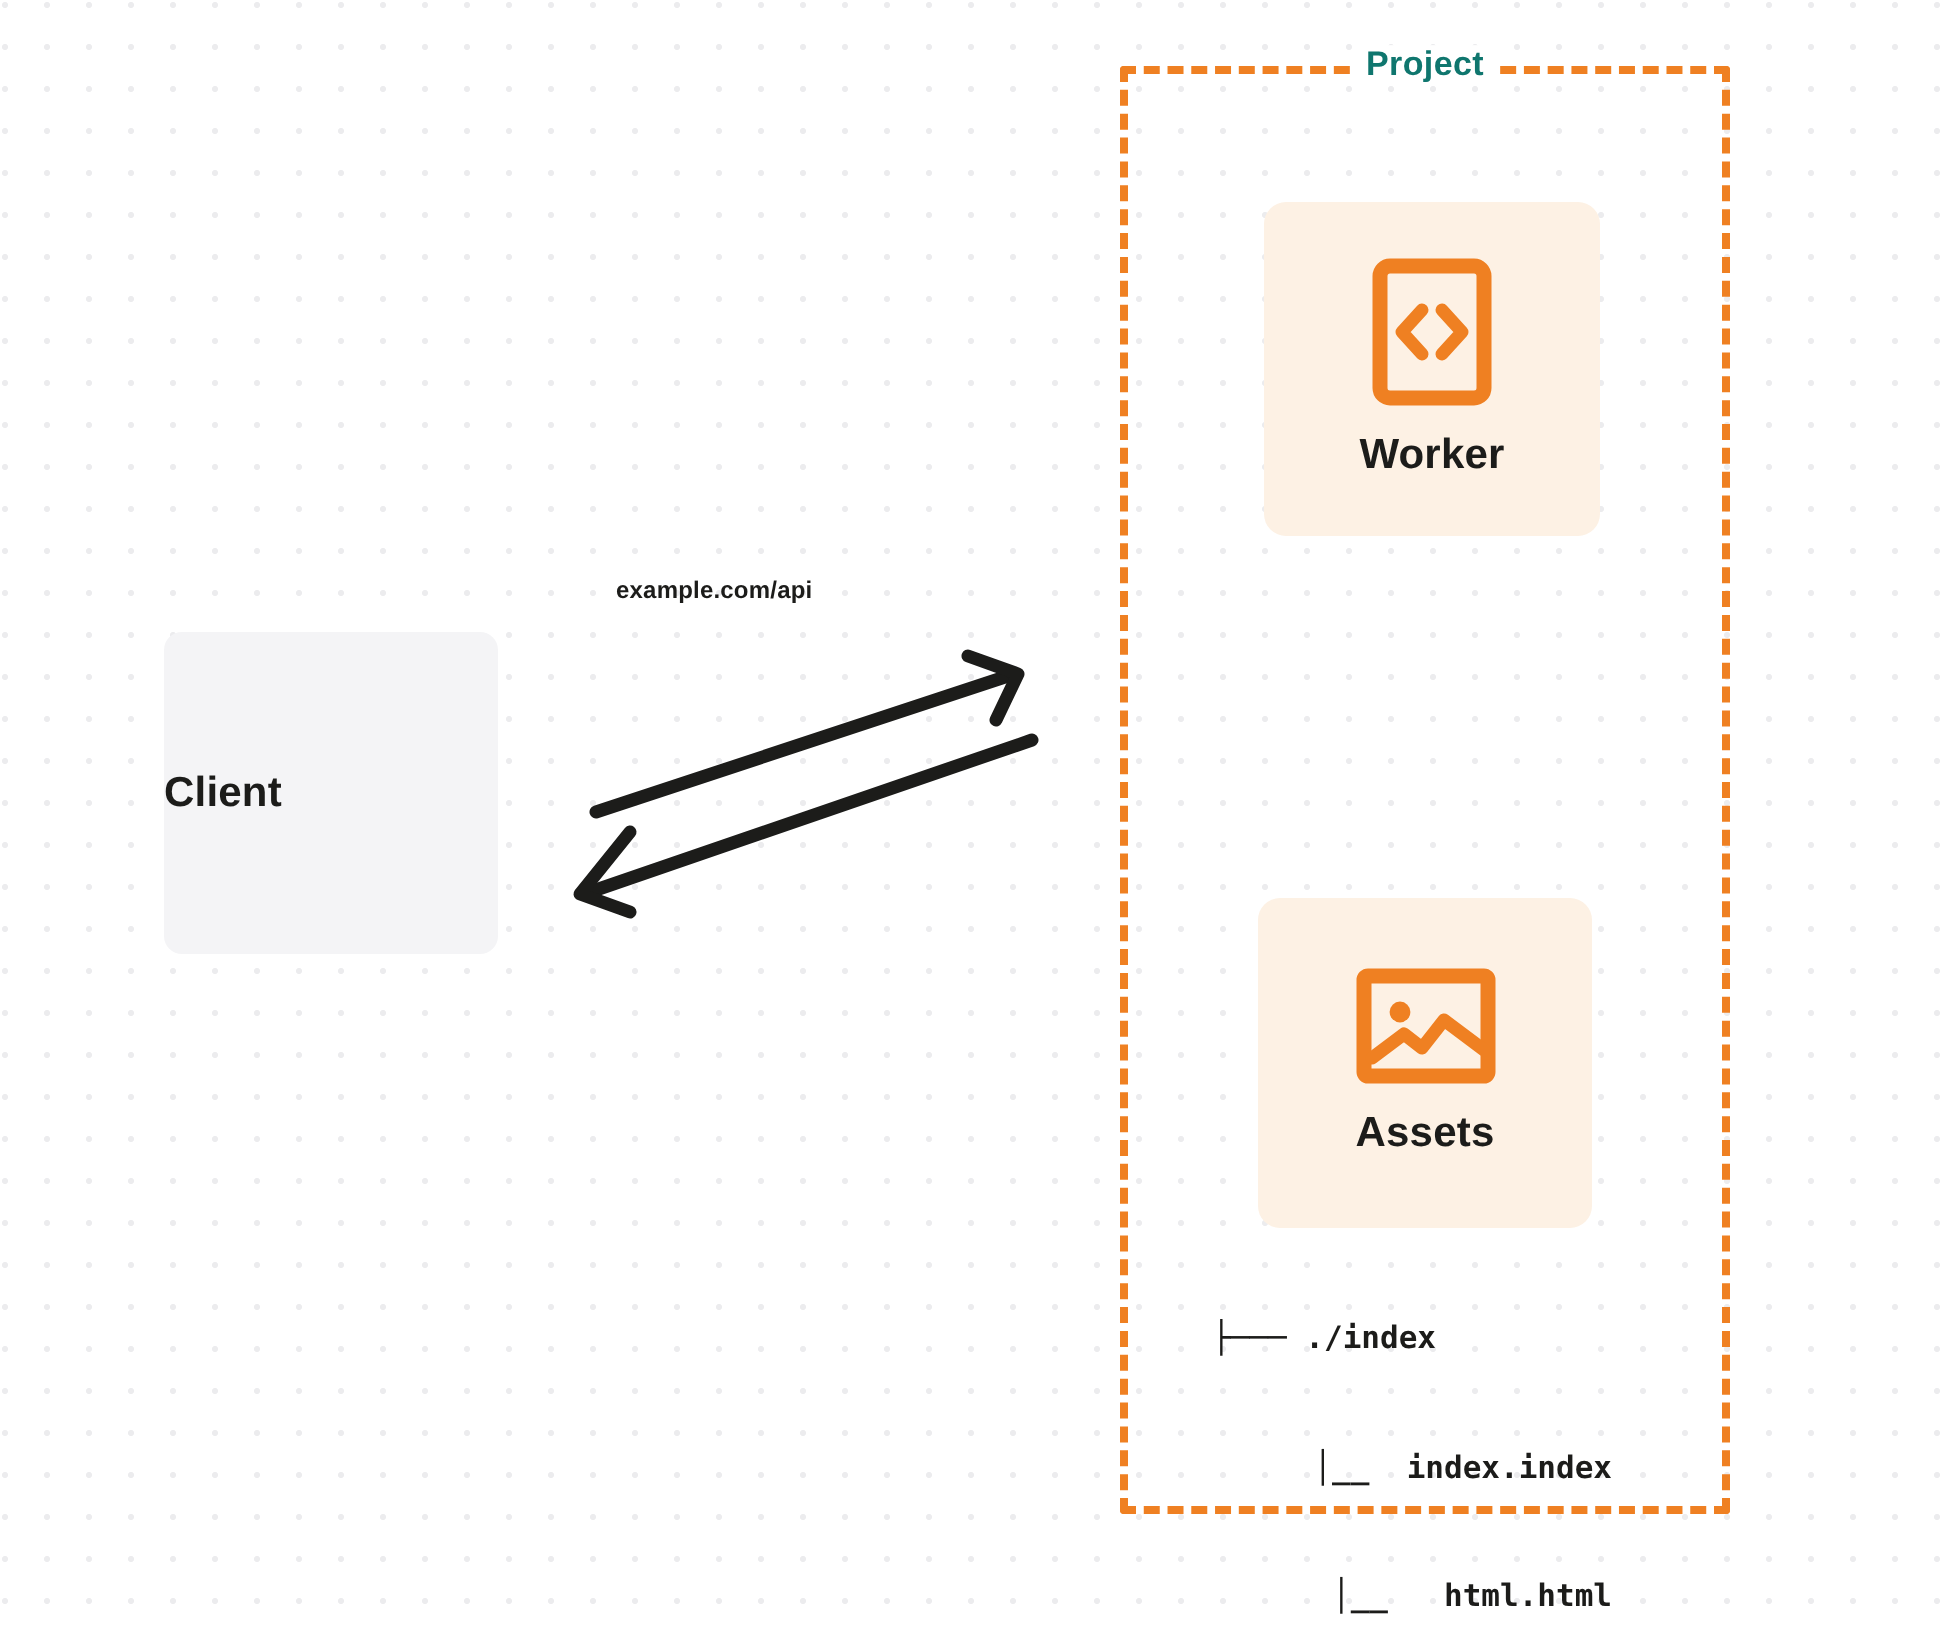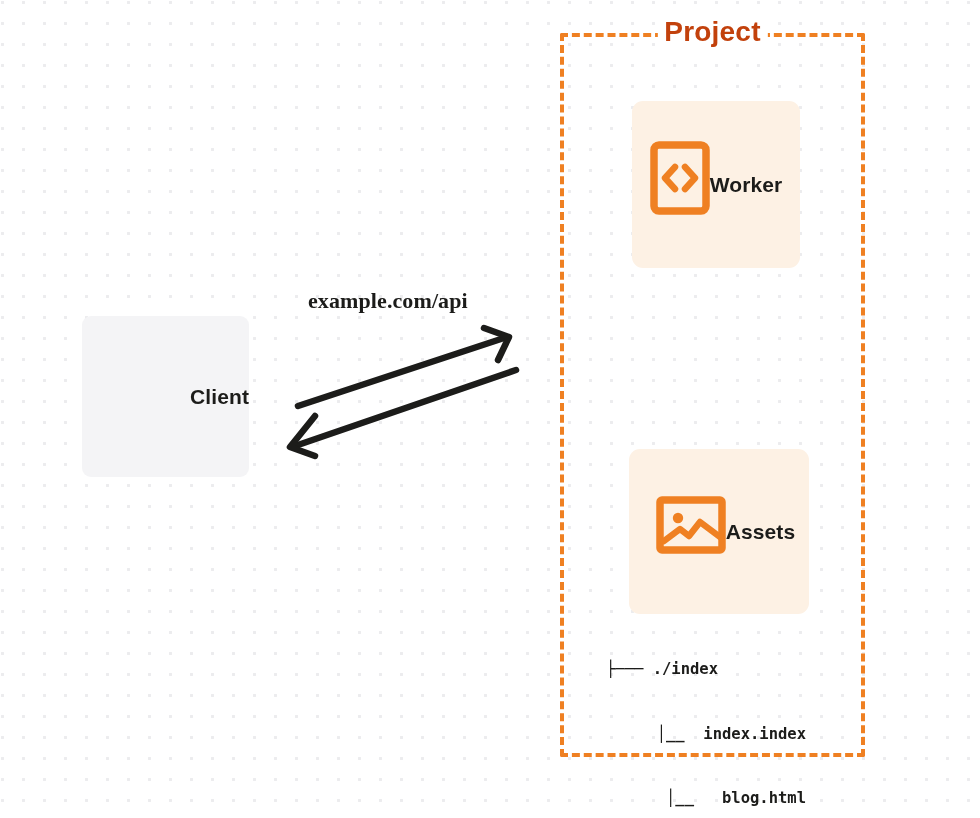"Project" #project-title { color: #c2410c -> #0f766e; font-size: 28px -> 17px }
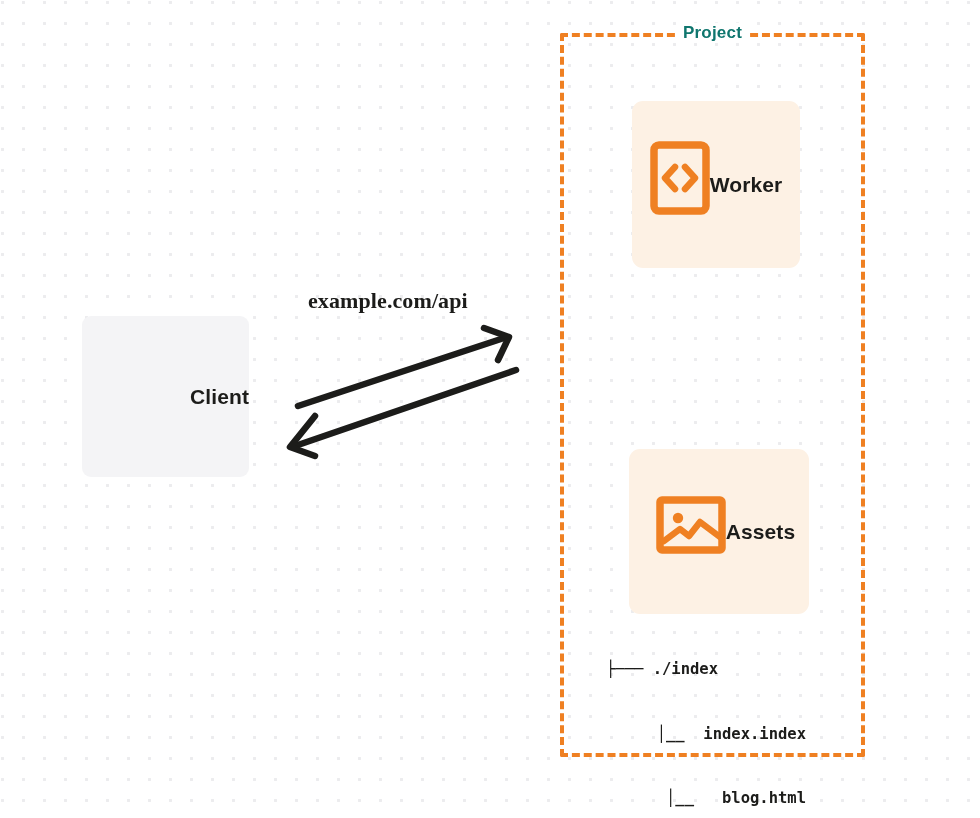"Worker" .service-card { flex-direction: row -> column }
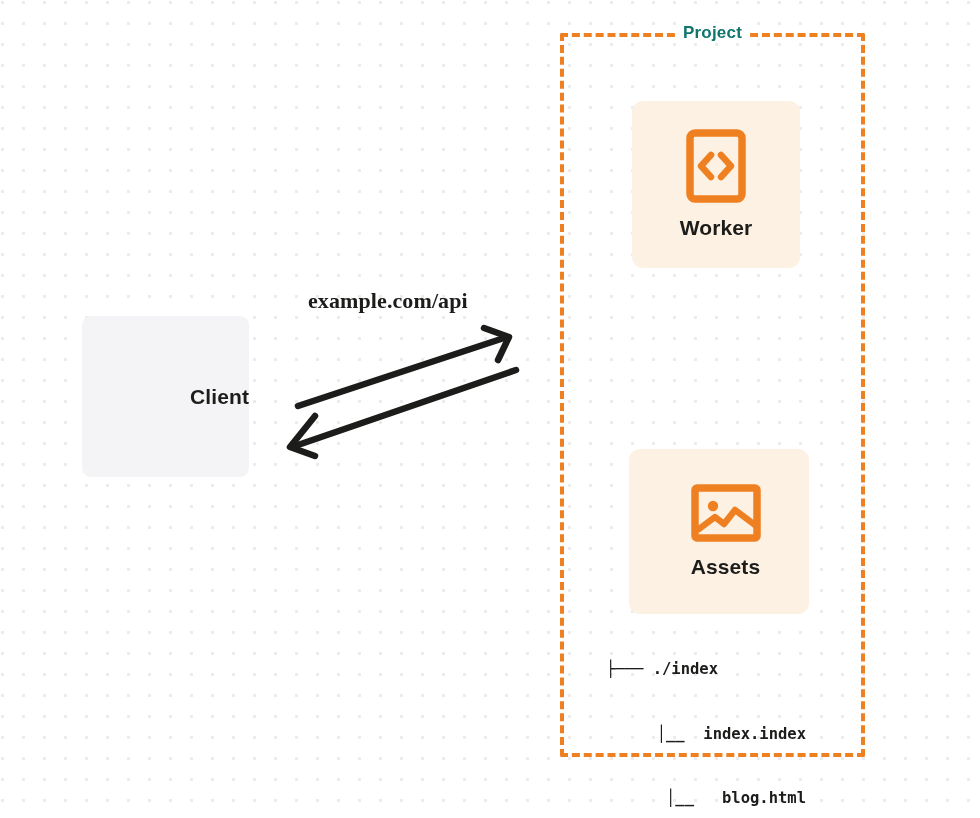"example.com/api" #request-label { font-family: Liberation Serif, serif -> none; font-size: 22px -> 12px }
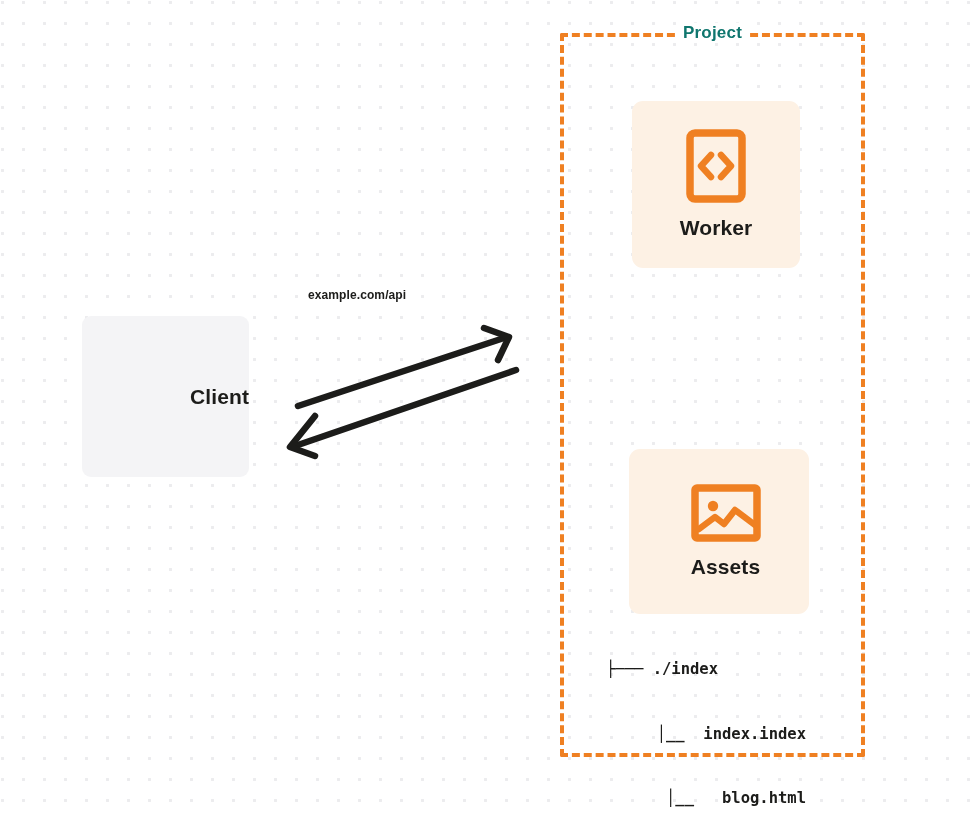"Client" #client-node { justify-content: flex-end -> flex-start }
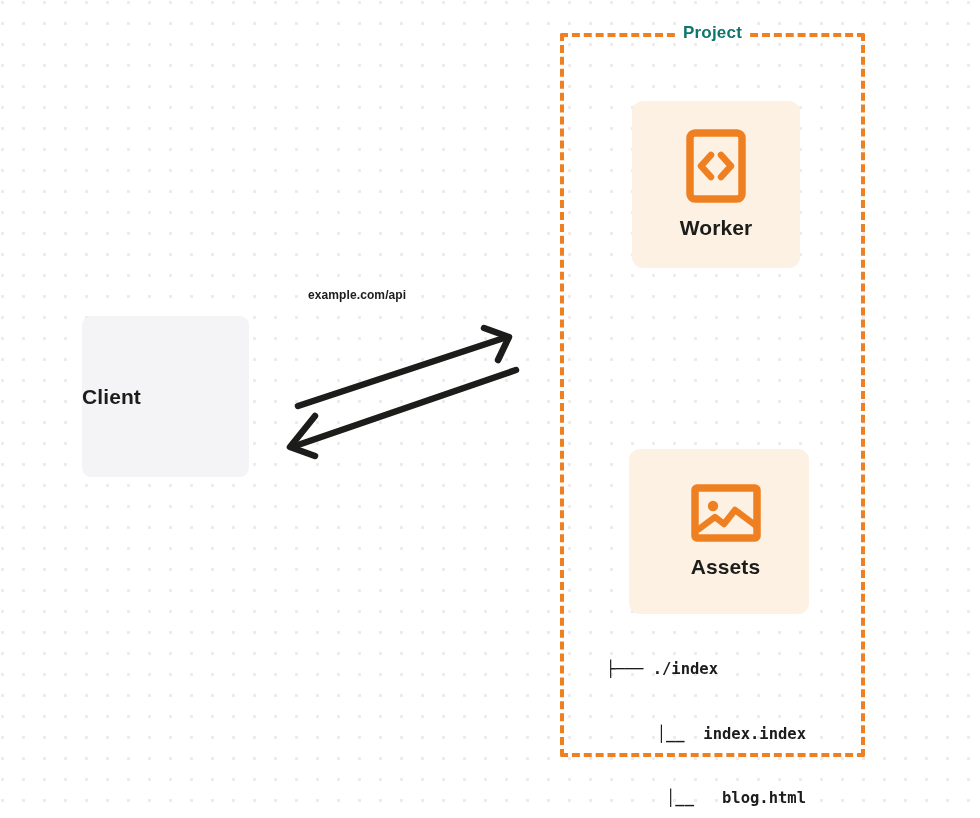"Assets" #assets-card { padding-left: 13px -> none }
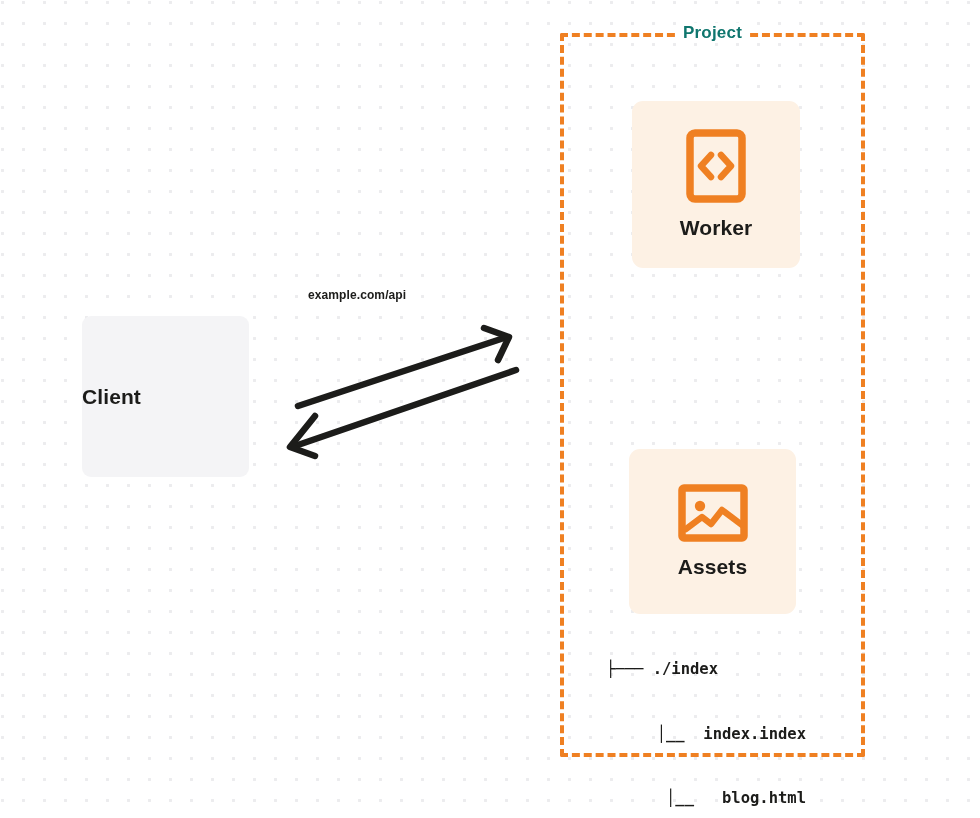"│__ blog.html" span.tree-row { text: blog.html -> html.html }
